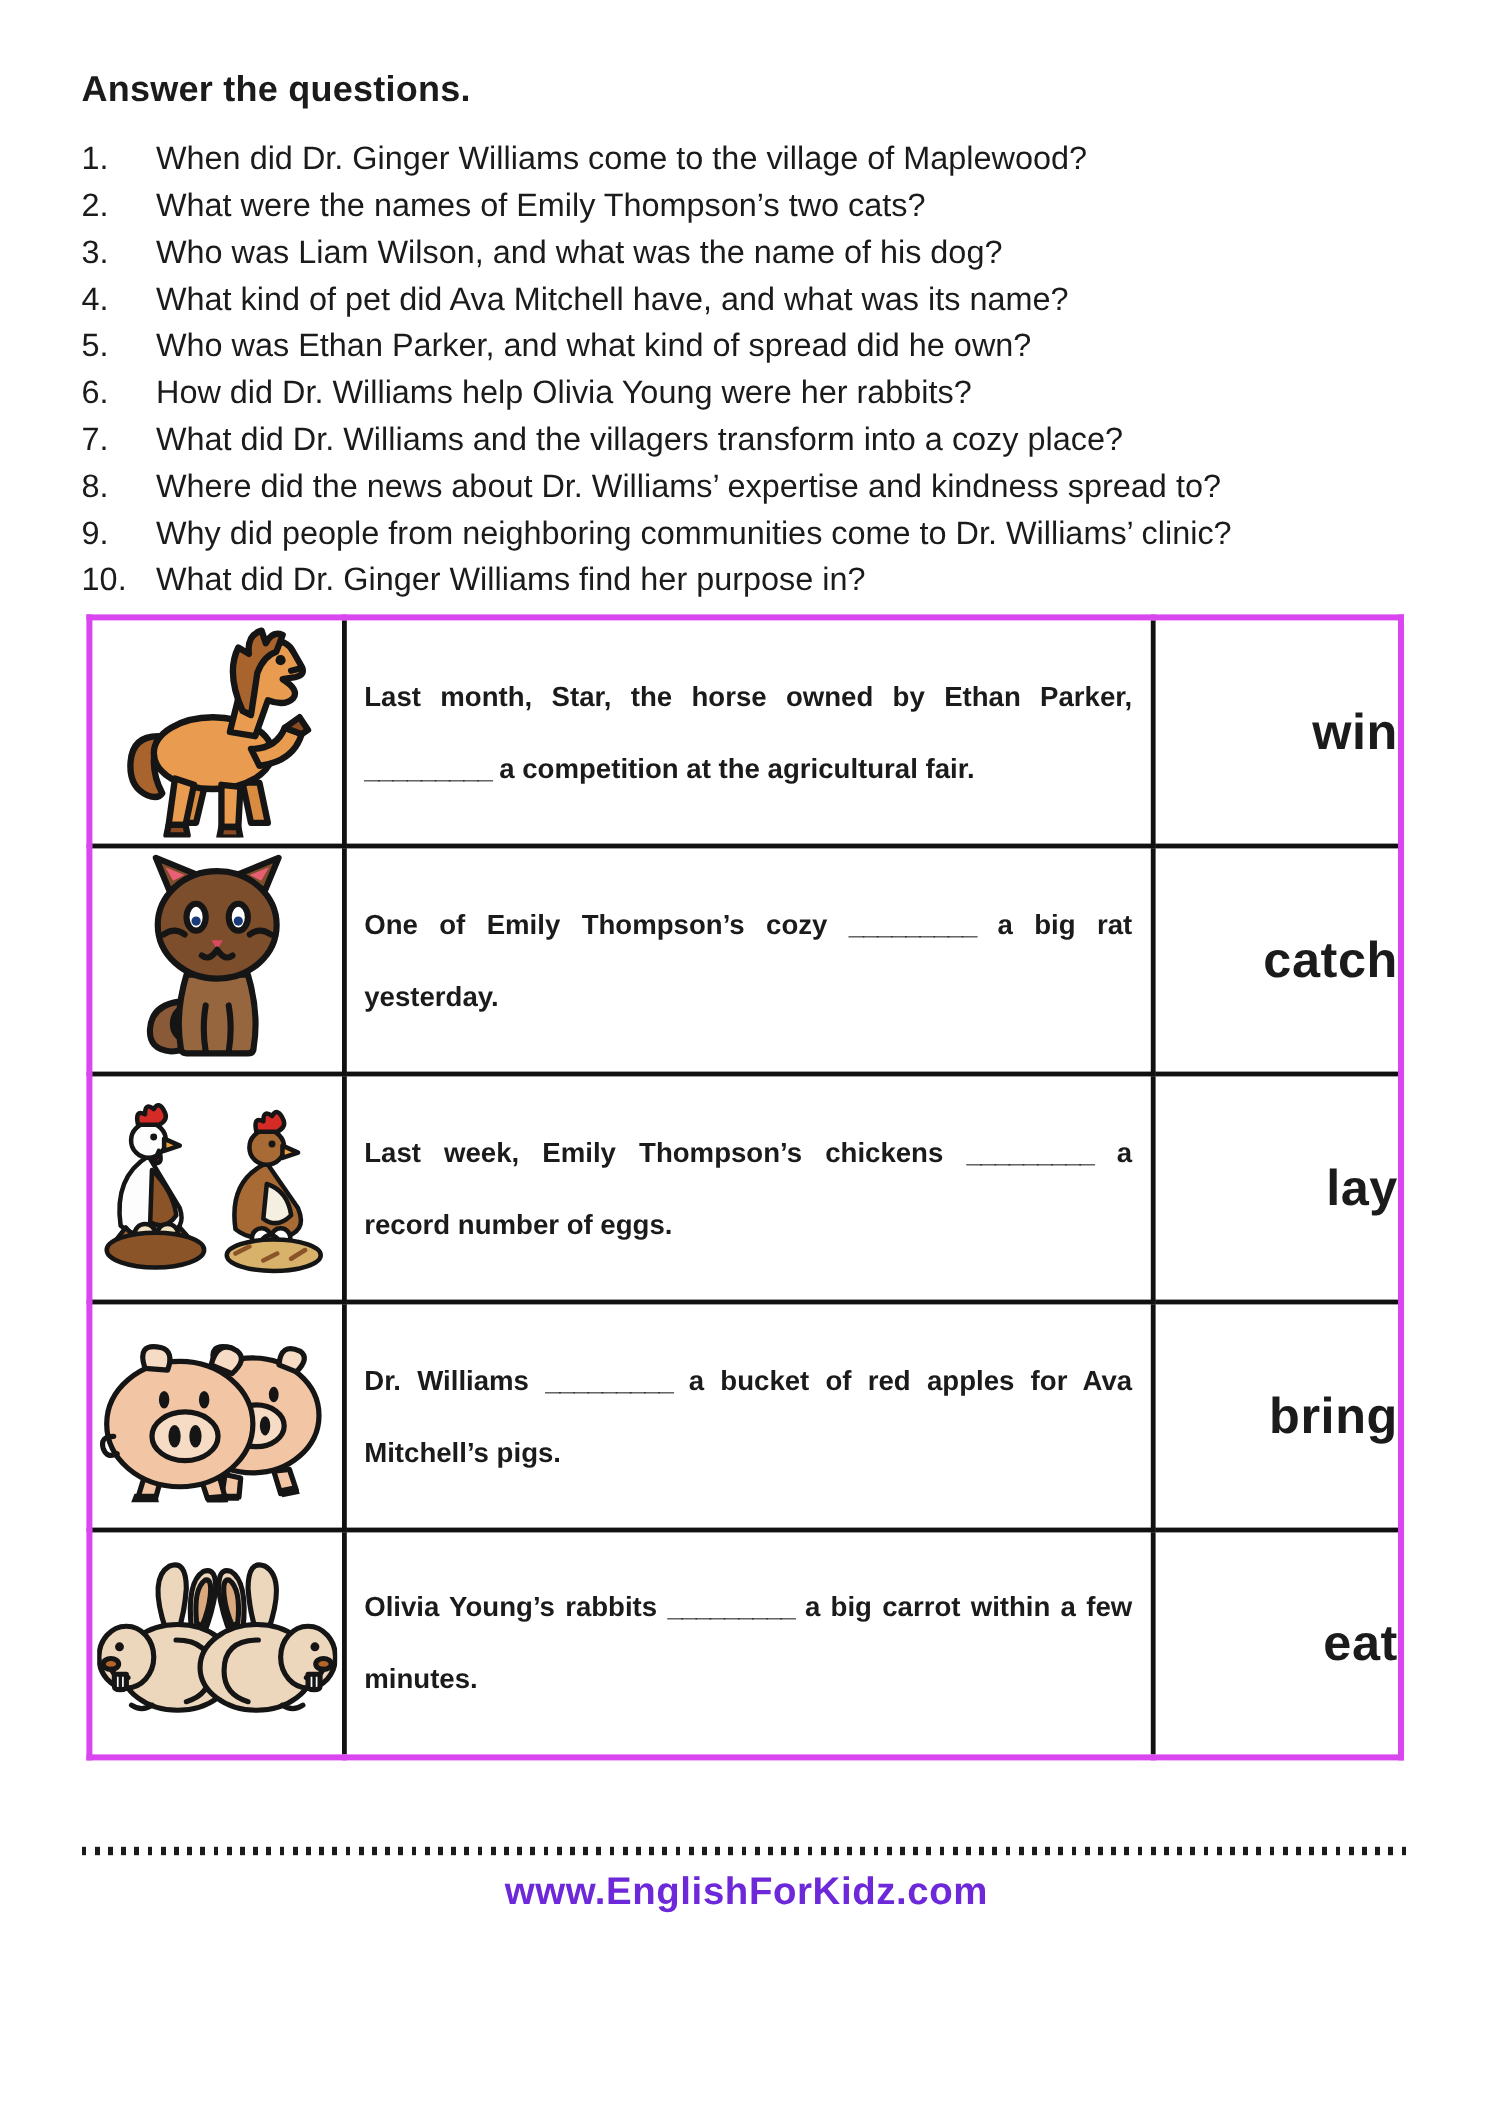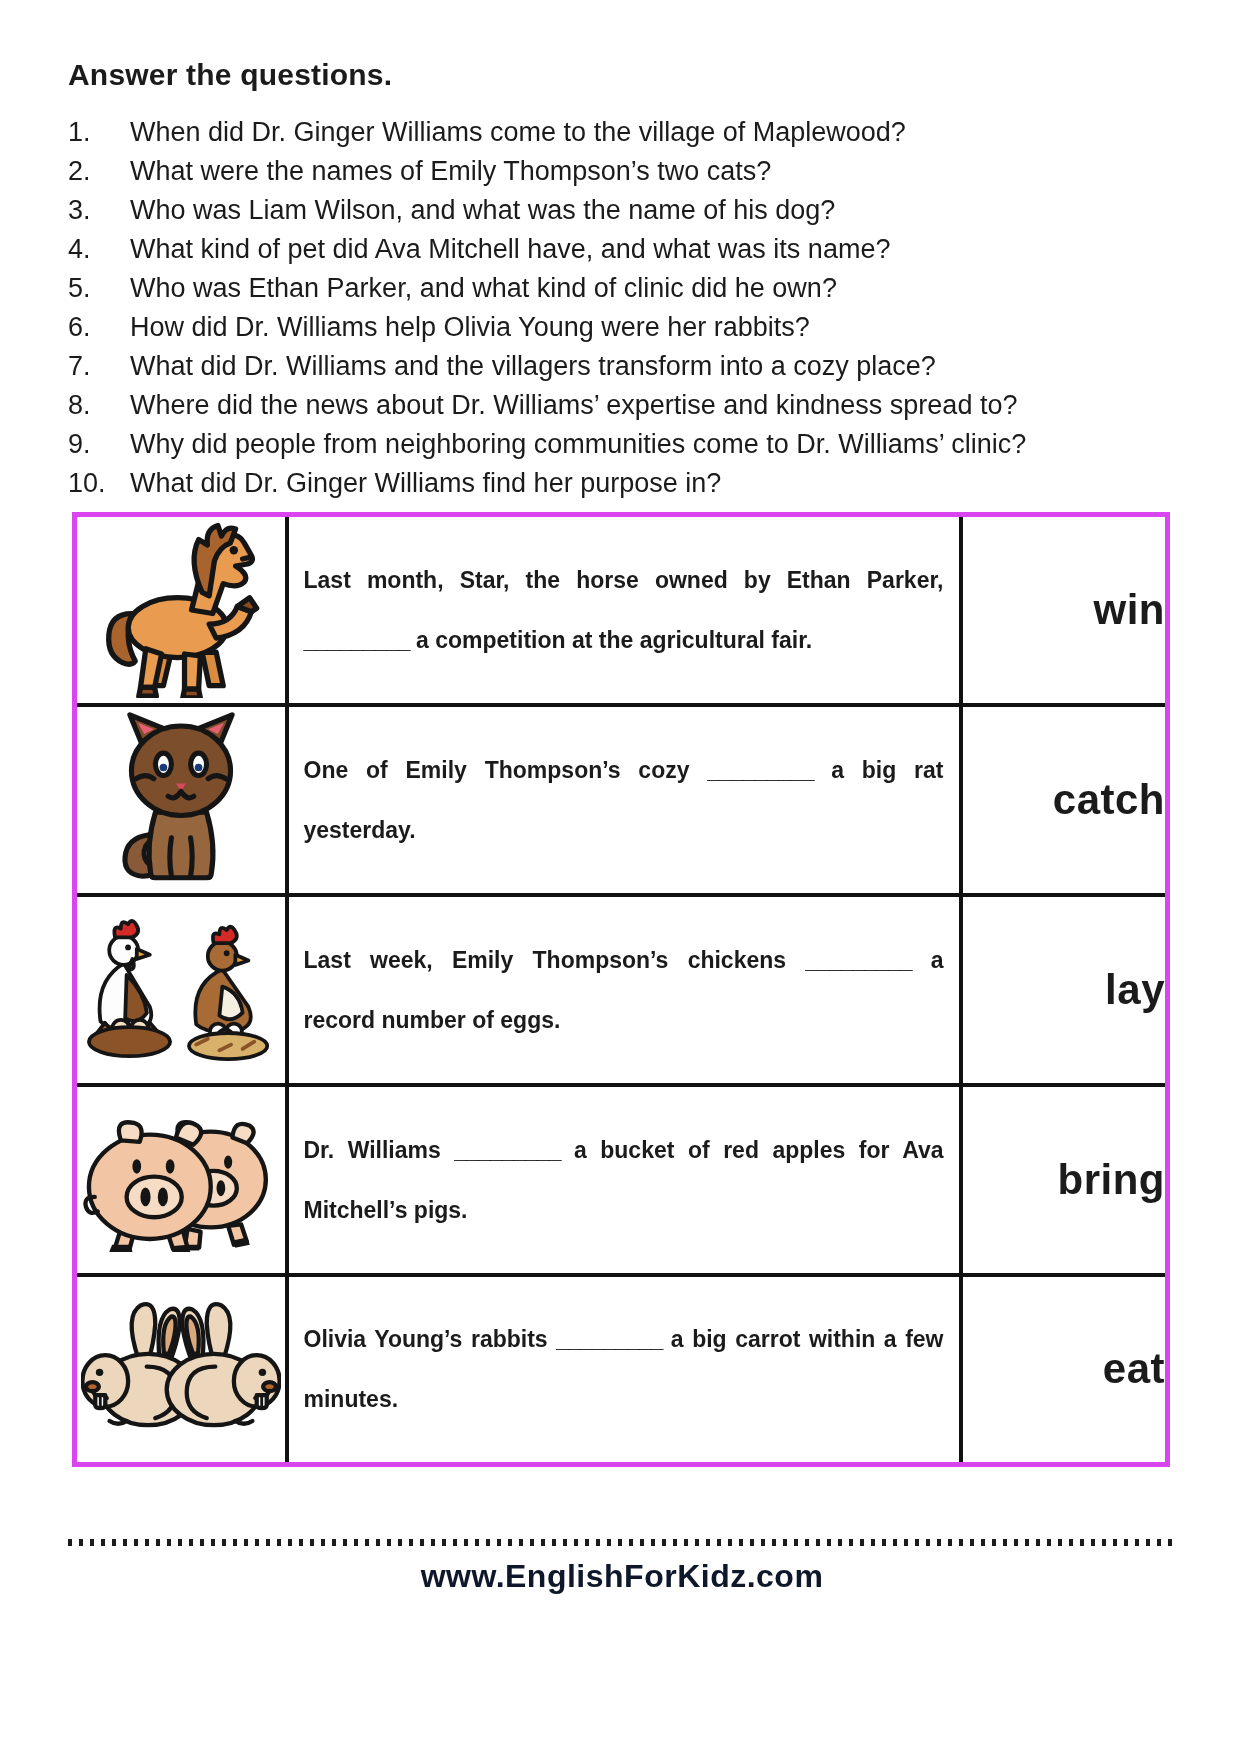"Who was Ethan Parker, and" span.qtext { text: clinic -> spread }
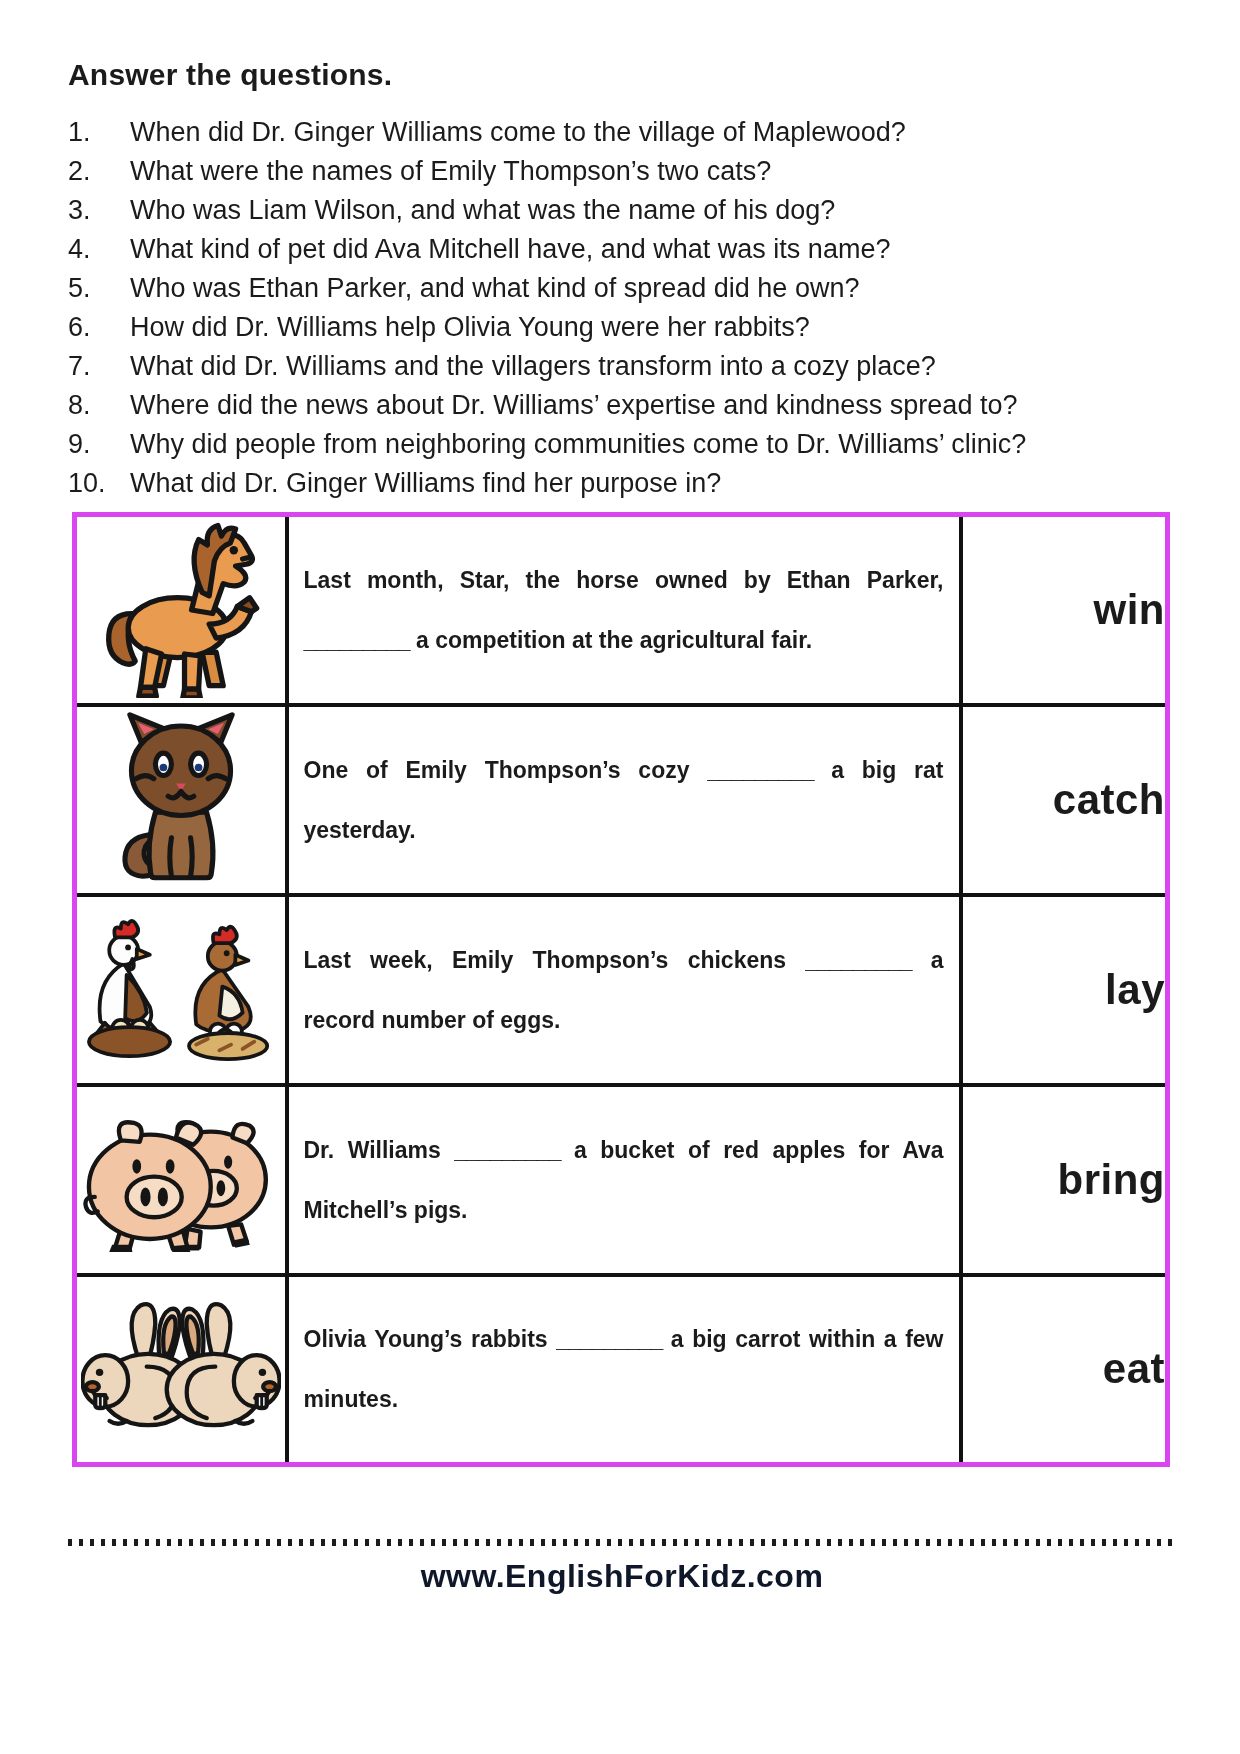"www.EnglishForKidz.com" .footer { color: #0f172a -> #6d28d9 }
